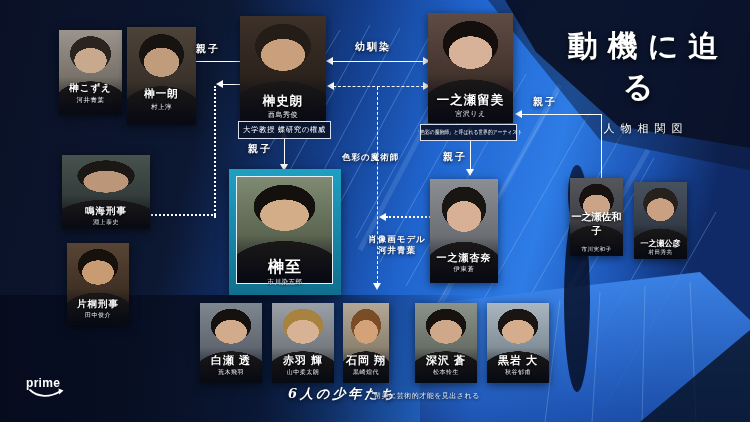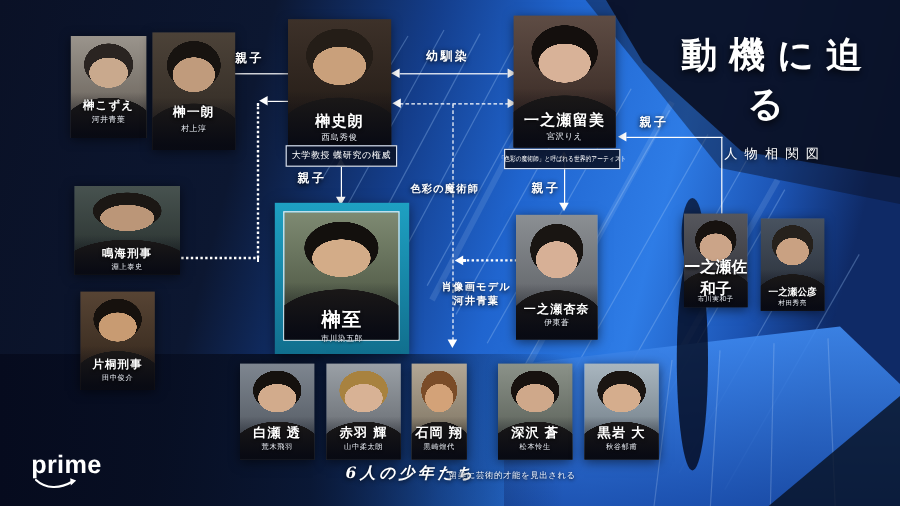"一之瀬佐和子" div.pname { bottom: 6px -> 18px; font-size: 13px -> 10px }
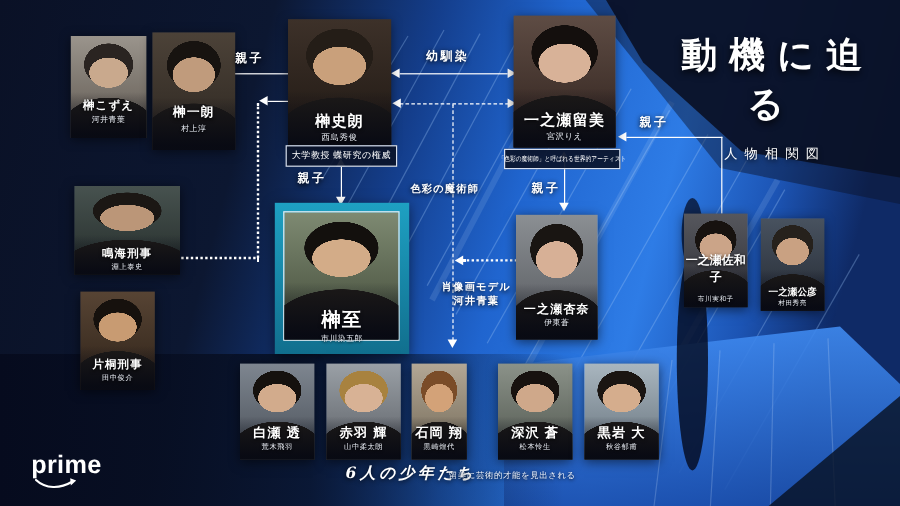"prime" .prime .ptxt { font-size: 21px -> 12px }
